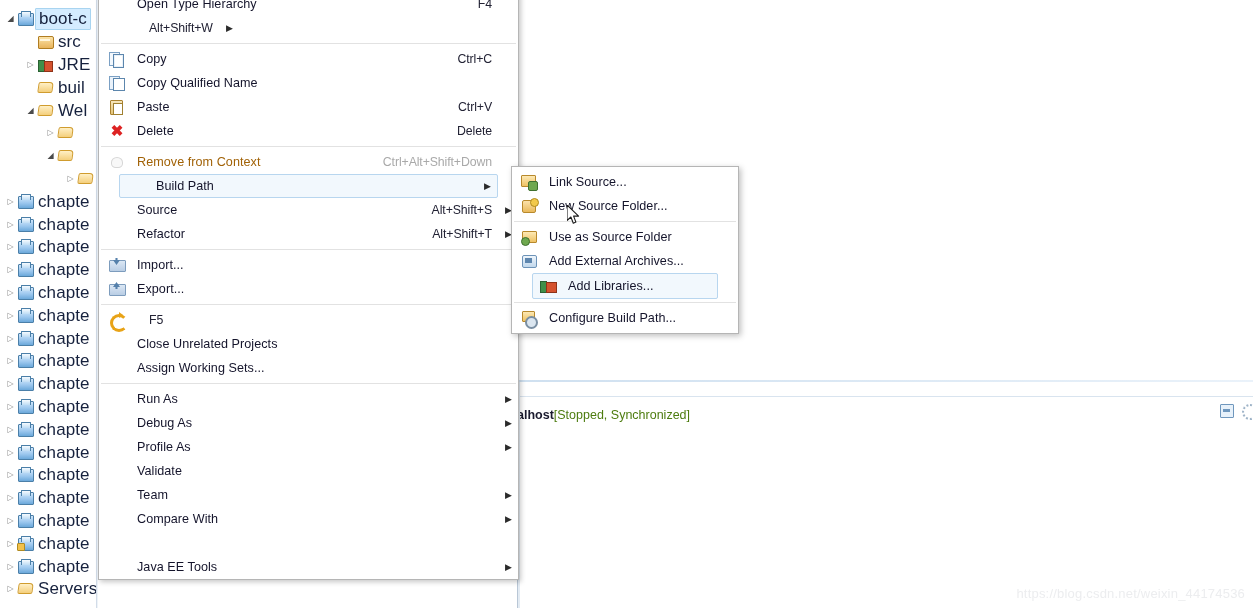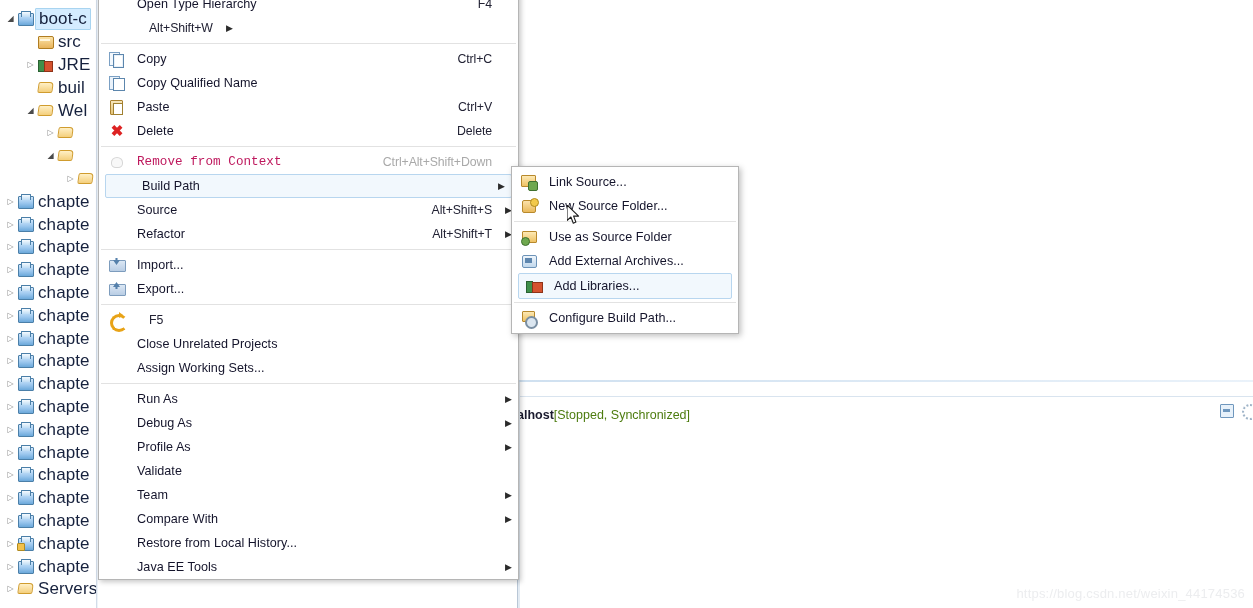"Remove from Context" .mi.disabled .mi-label { color: #be185d -> #a16207; font-family: Liberation Mono, monospace -> none }
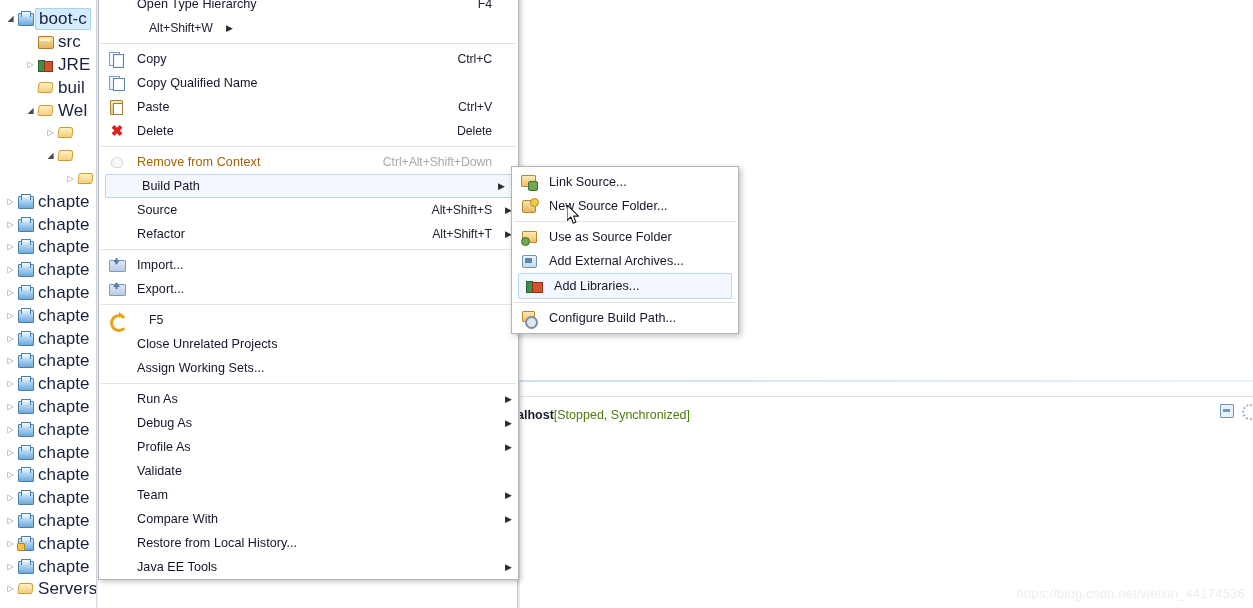"Build Path" .mi.highlight { margin: 0 6px -> 0 20px }
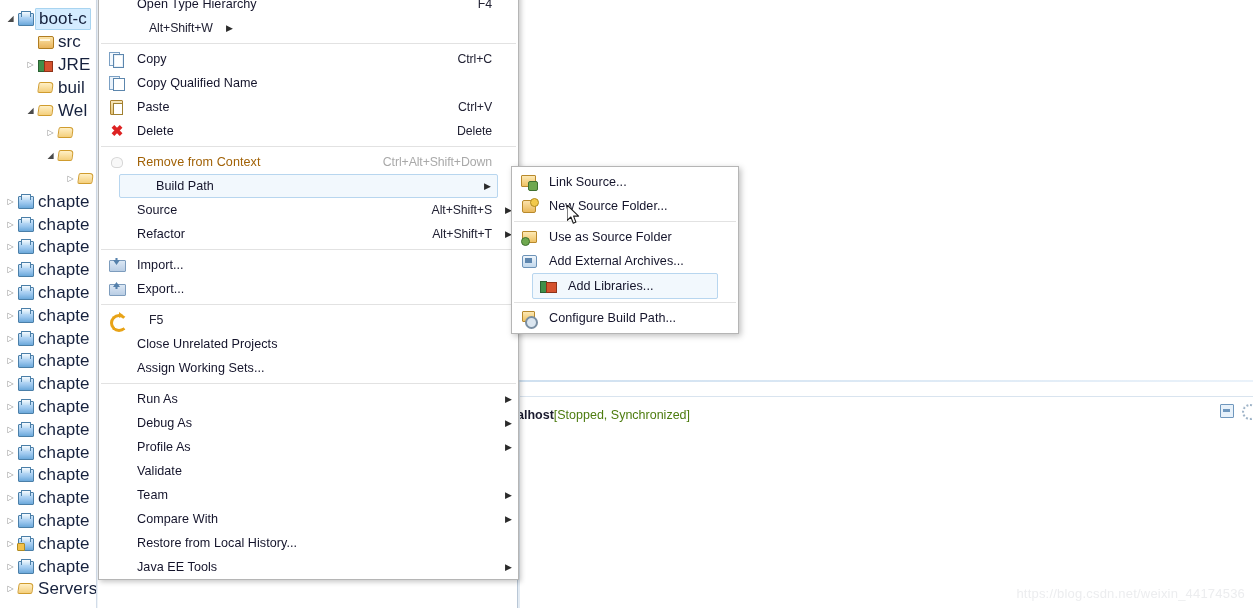"Restore from Local History..." span.mi-label { html: <span>Restore from Local History...</span> -> none }
